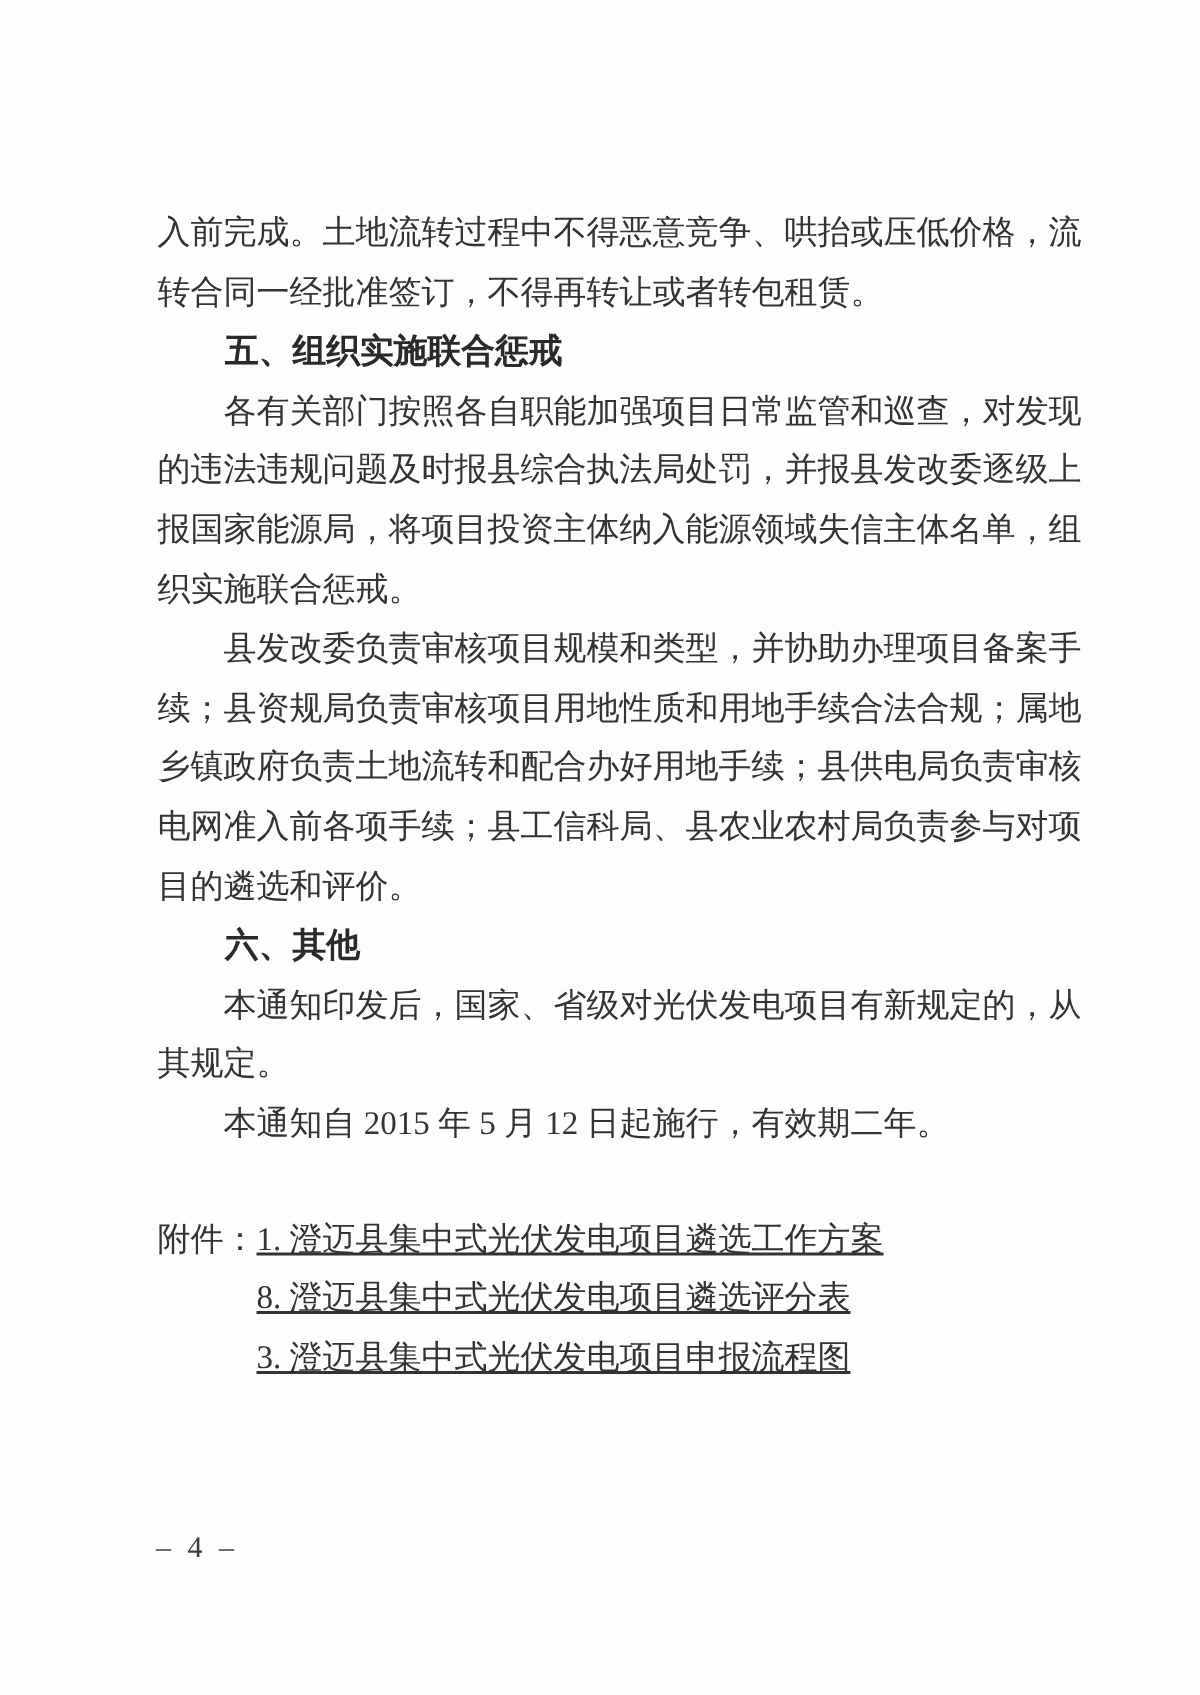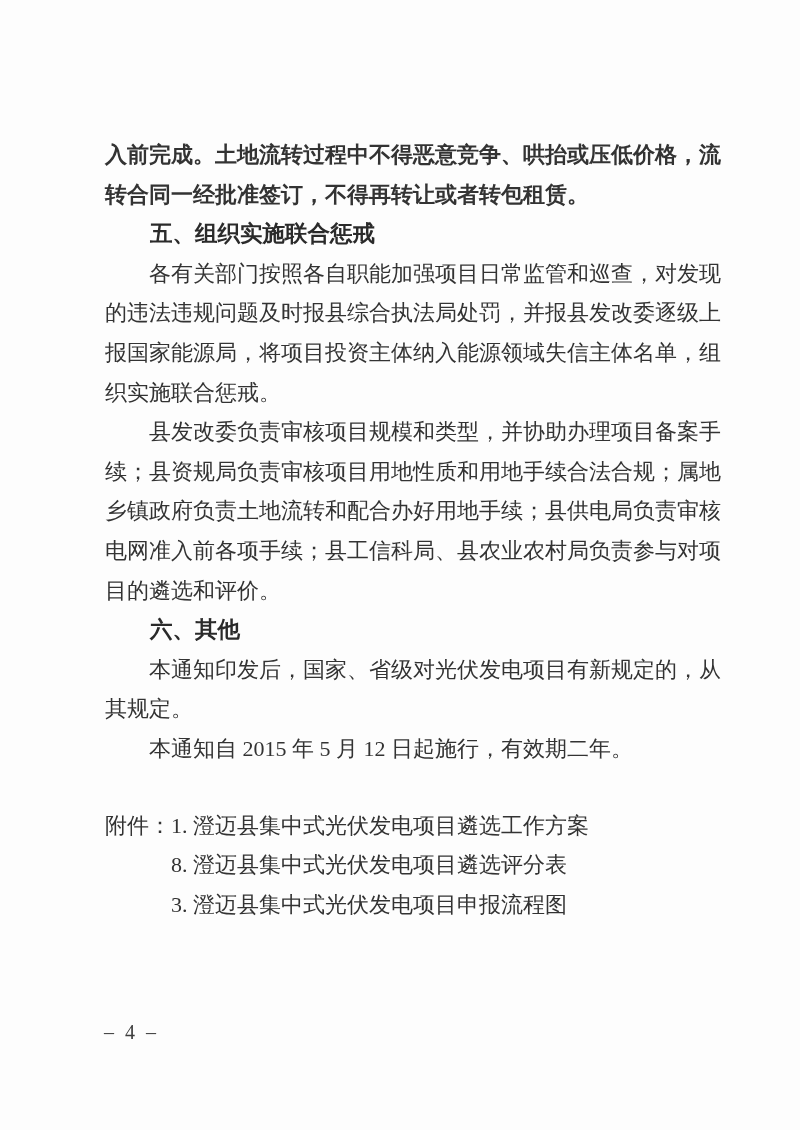"入前完成。土地流转过程中不得恶意竞争、哄抬或压低价格，流转合同一经批准签订，不得" .para.no-indent { font-weight: bold -> none }
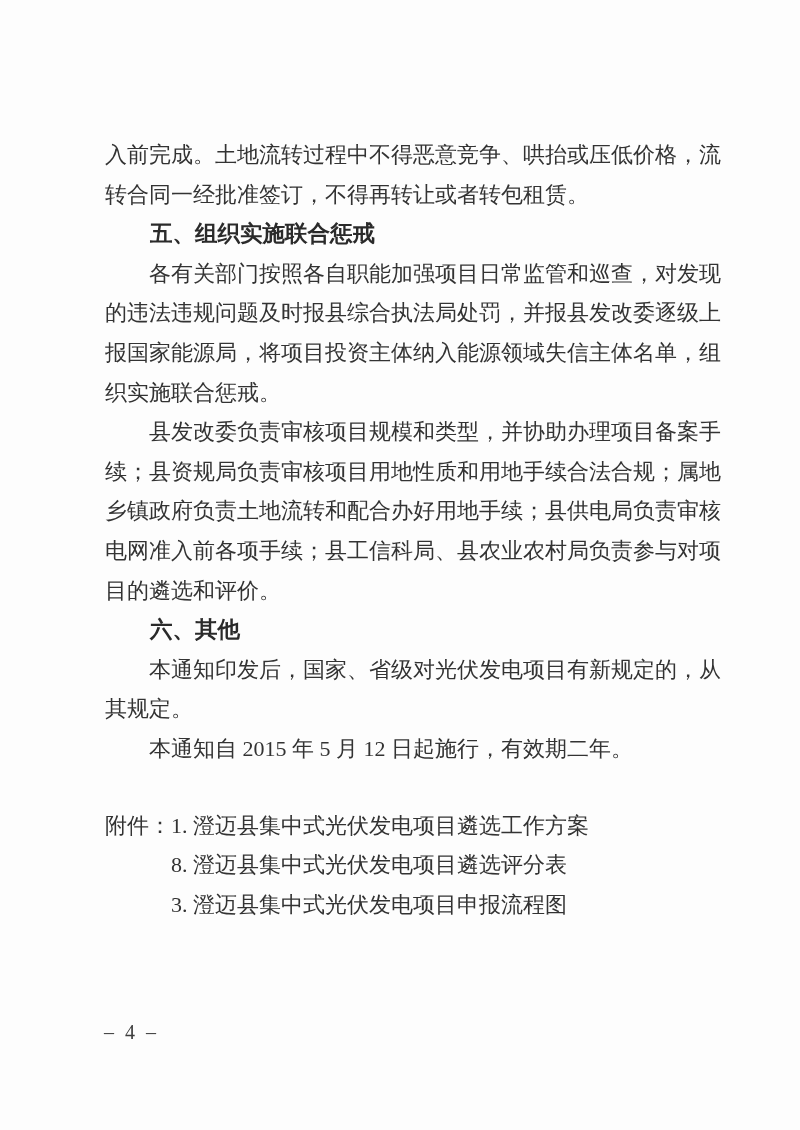"1. 澄迈县集中式光伏发电项目遴选工作方案" .att-item { text-decoration: none -> underline }
